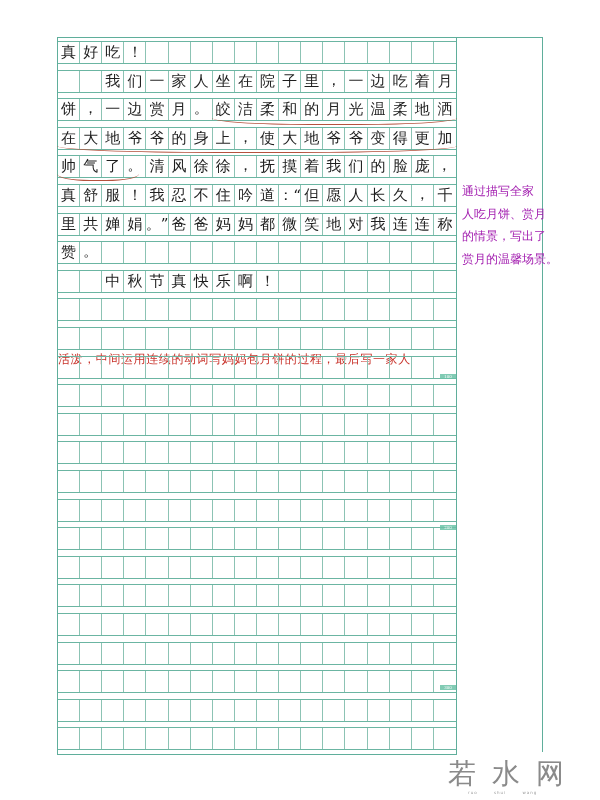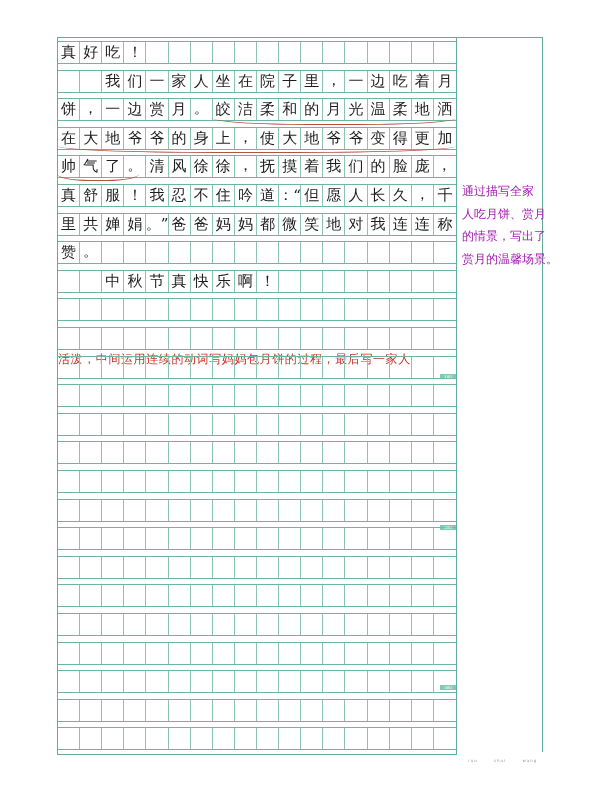"若水网" div.wm-title { html: none -> <div>若水网</div> }
